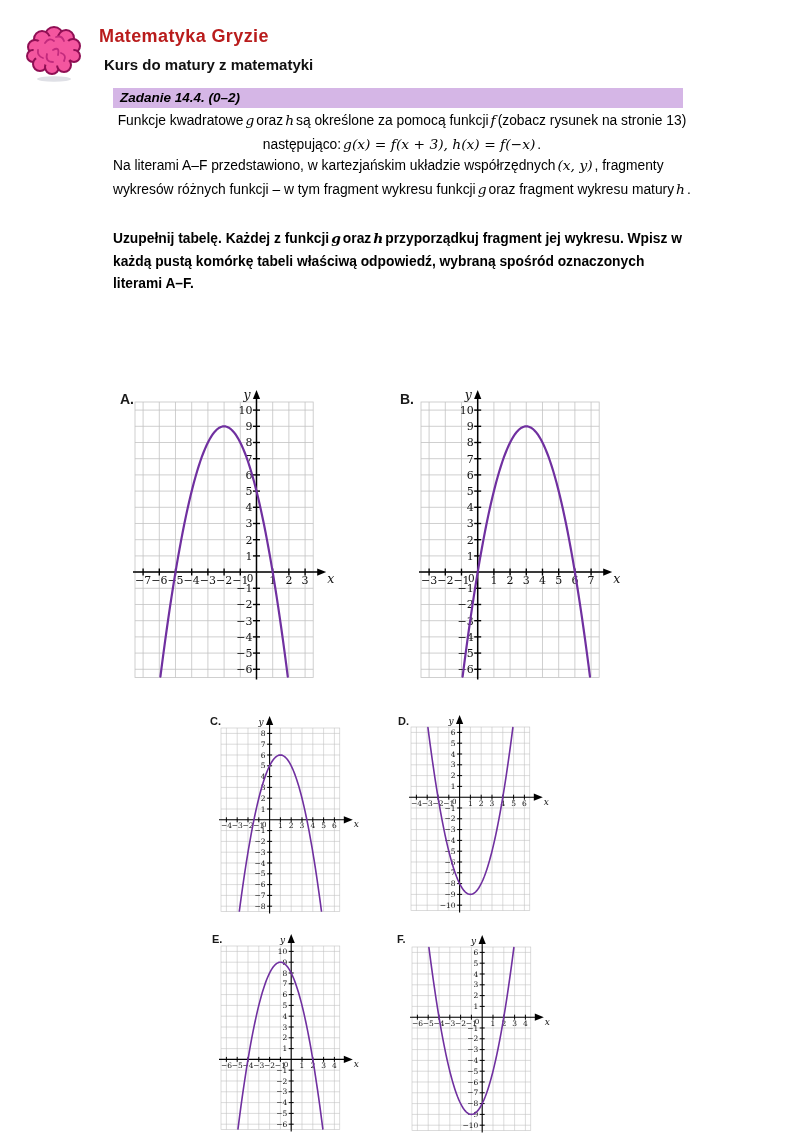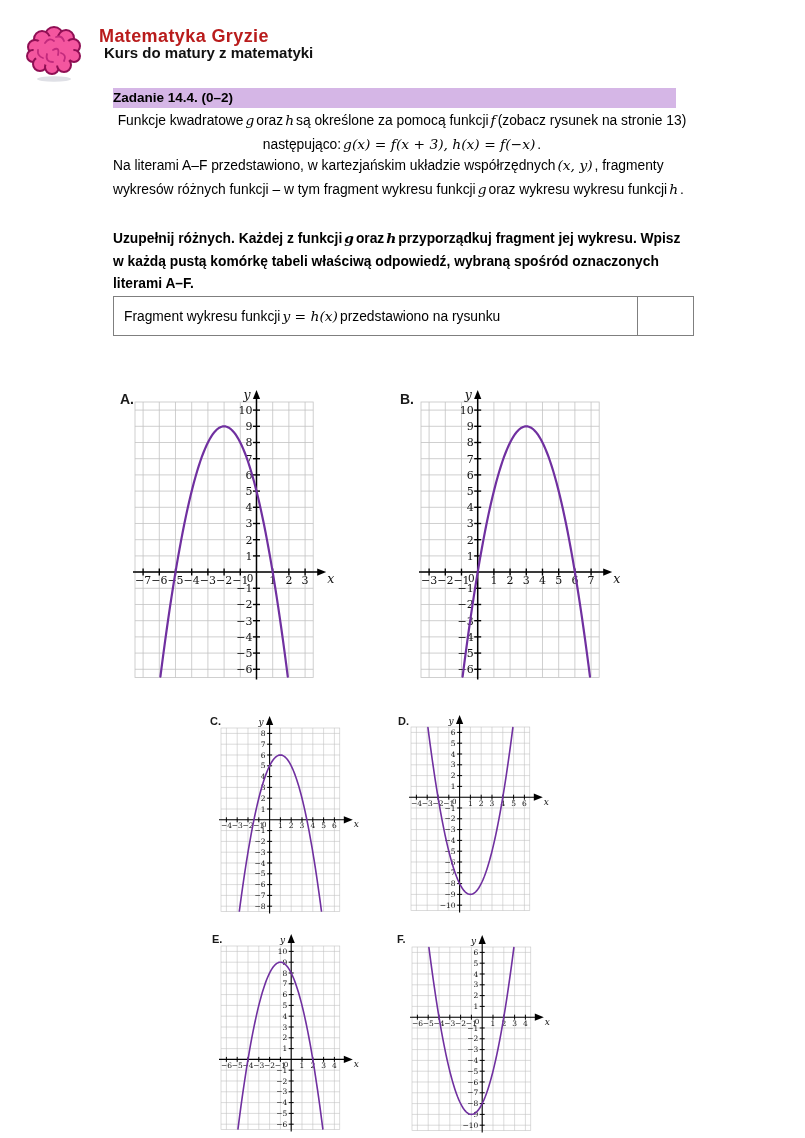"Kurs do matury z matematyki" .subtitle { top: 44px -> 56px }
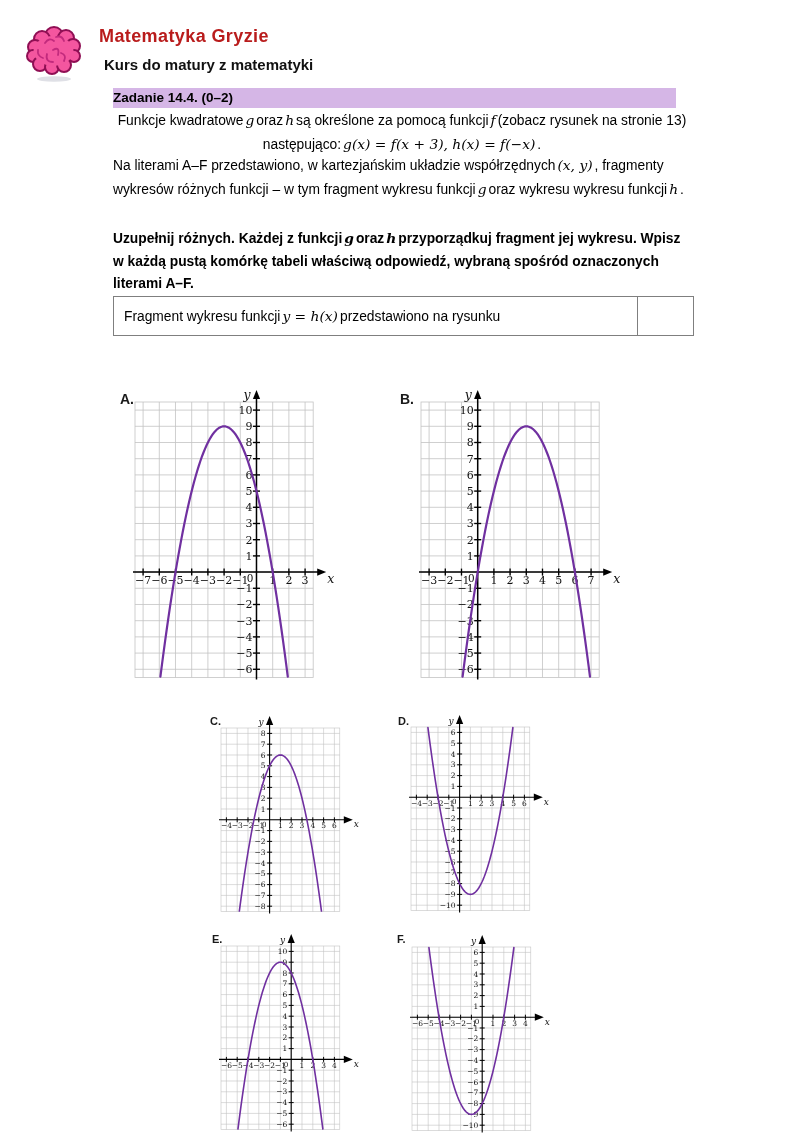"Zadanie 14.4. (0–2)" .taskbar { font-style: none -> italic; padding-left: none -> 7px }
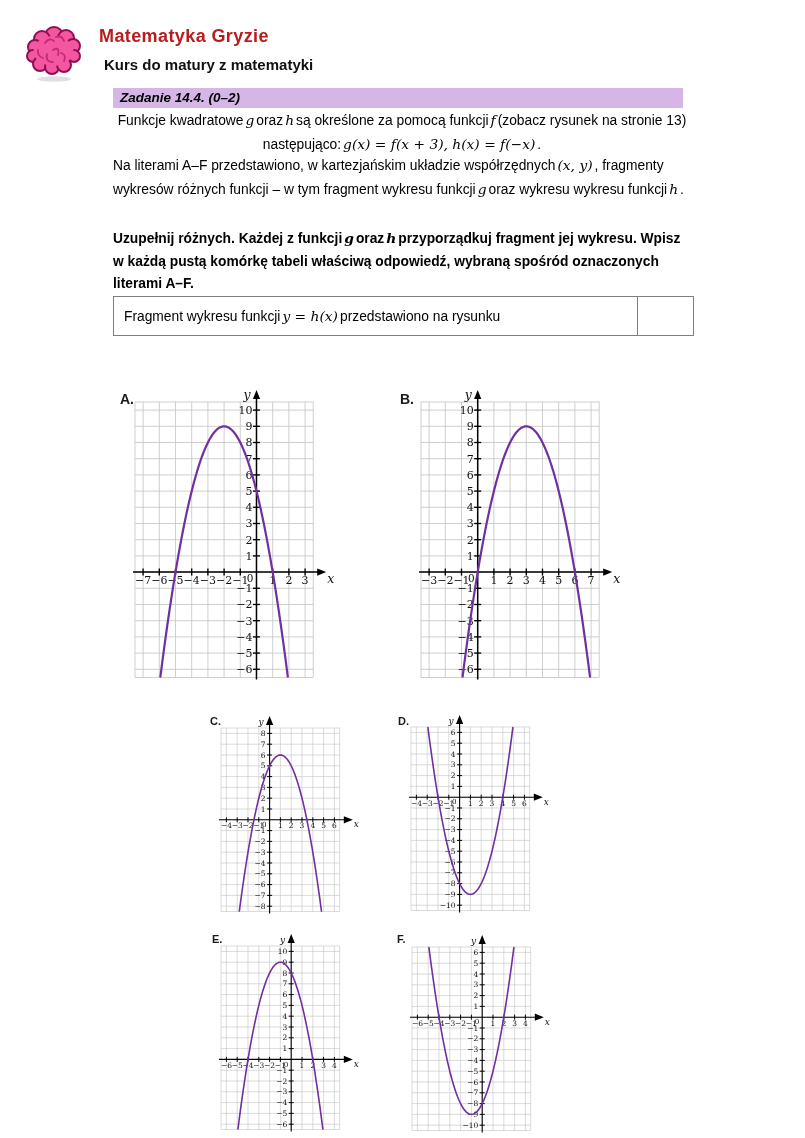"oraz wykresu wykresu funkcji" span { text: wykresu wykresu funkcji -> fragment wykresu matury }
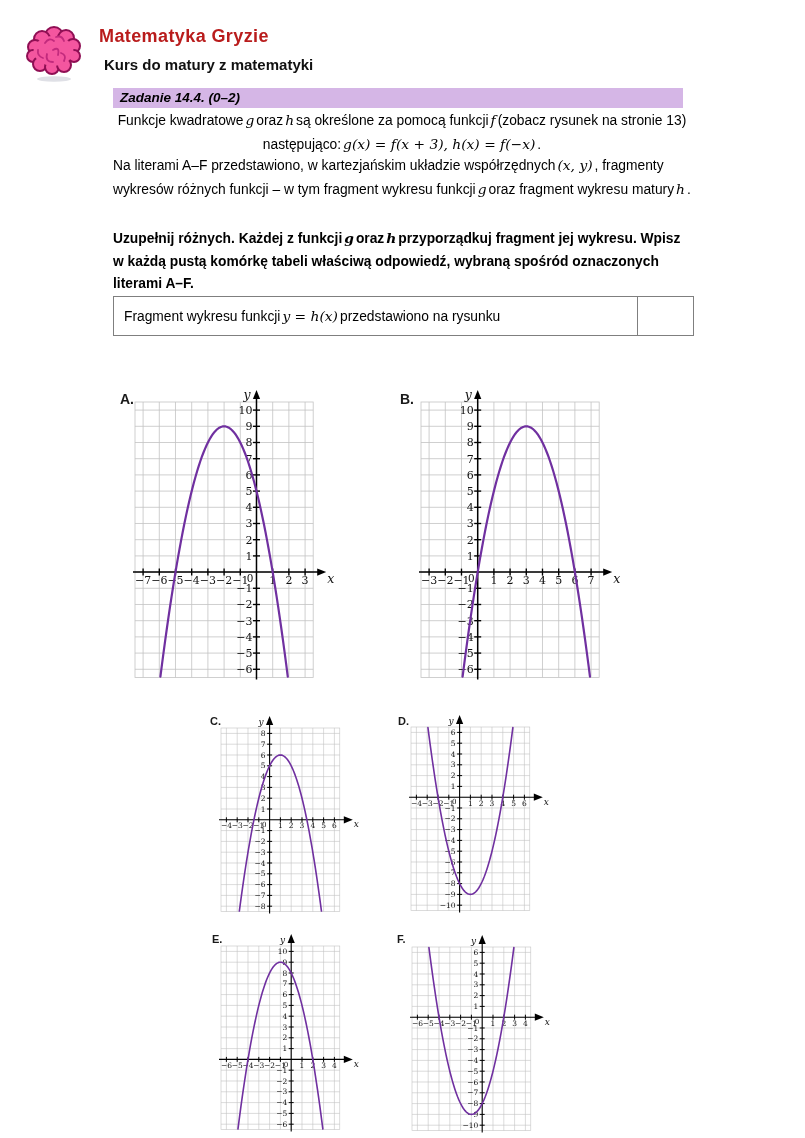"Uzupełnij różnych. Każdej z funkcji" span { text: różnych -> tabelę }
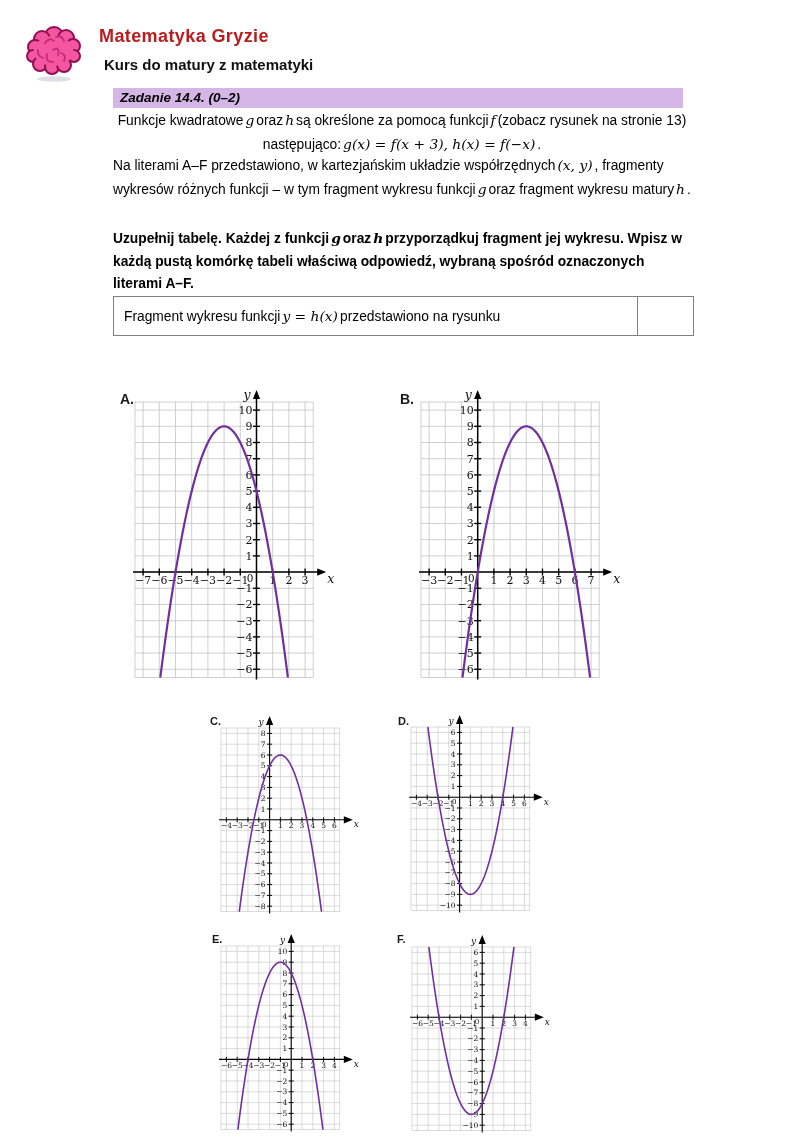"Fragment wykresu funkcji y =" tr { html: <tr> <td><span>Fragment wykresu funkcji</span><span>y = h(x)</span><span>przedstawiono na rysunku</span></td> <td></td> </tr> -> none }
